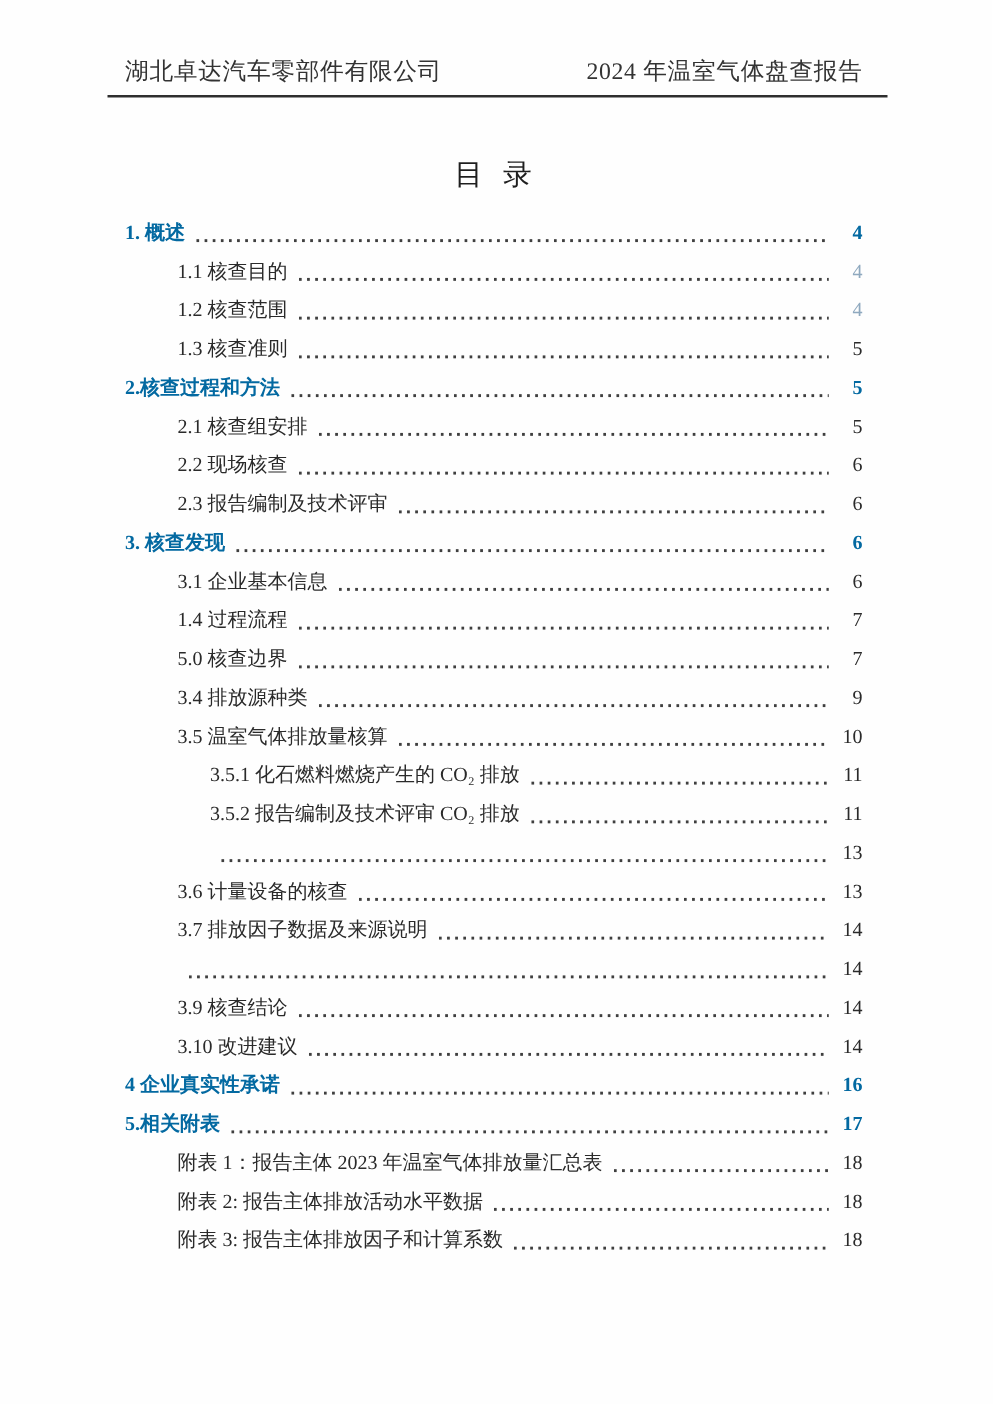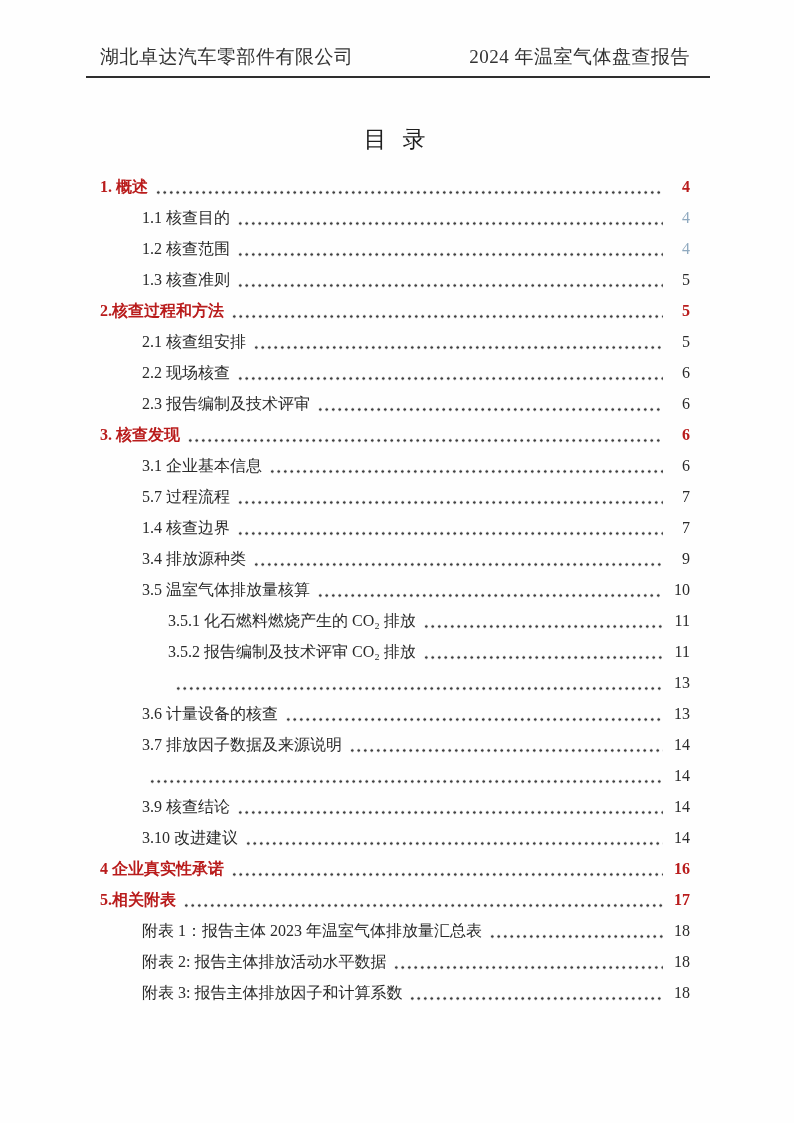"1. 概述" .toc-row.bold { color: #b91c1c -> #0369a1 }
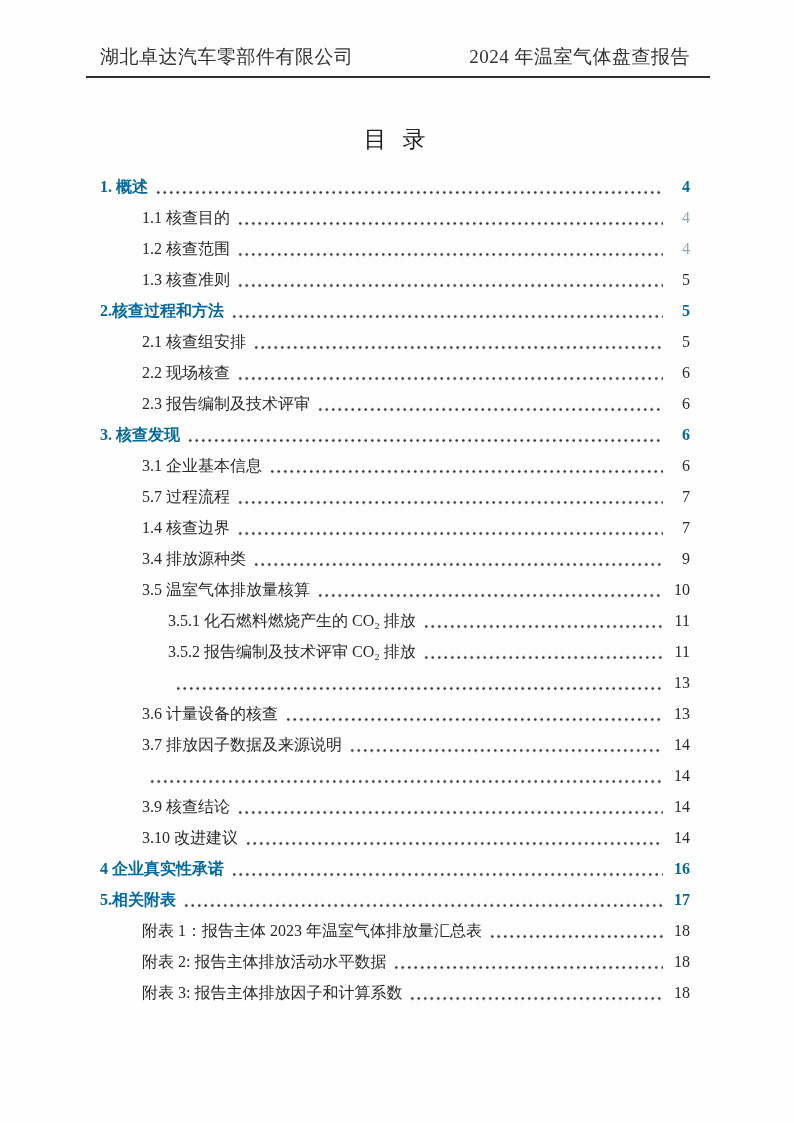"5.7 过程流程" span.toc-label { text: 5.7 -> 1.4 }
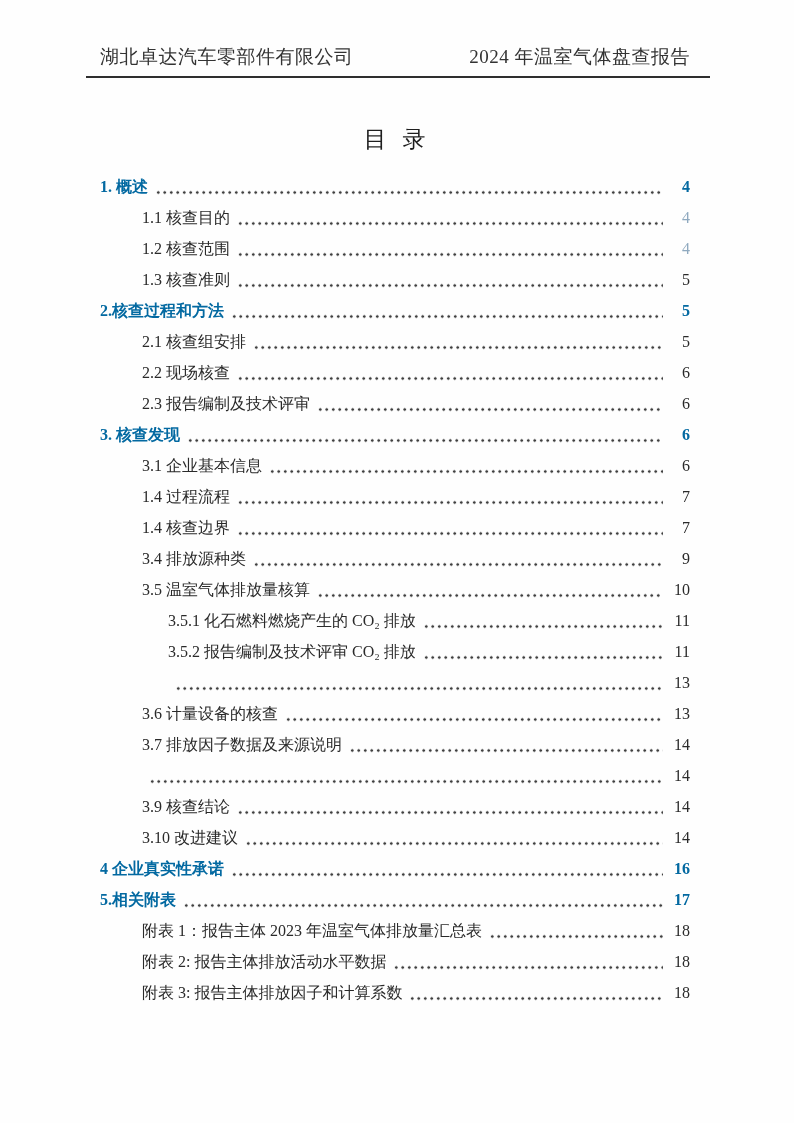"1.4 核查边界" span.toc-label { text: 1.4 -> 5.0 }
